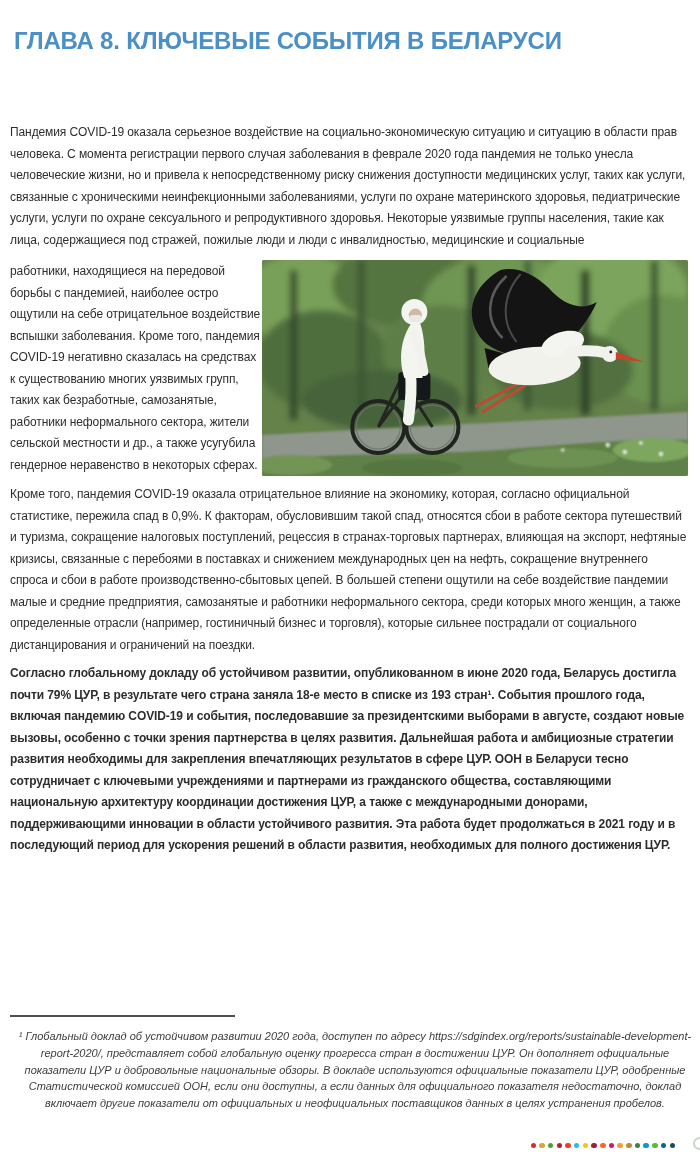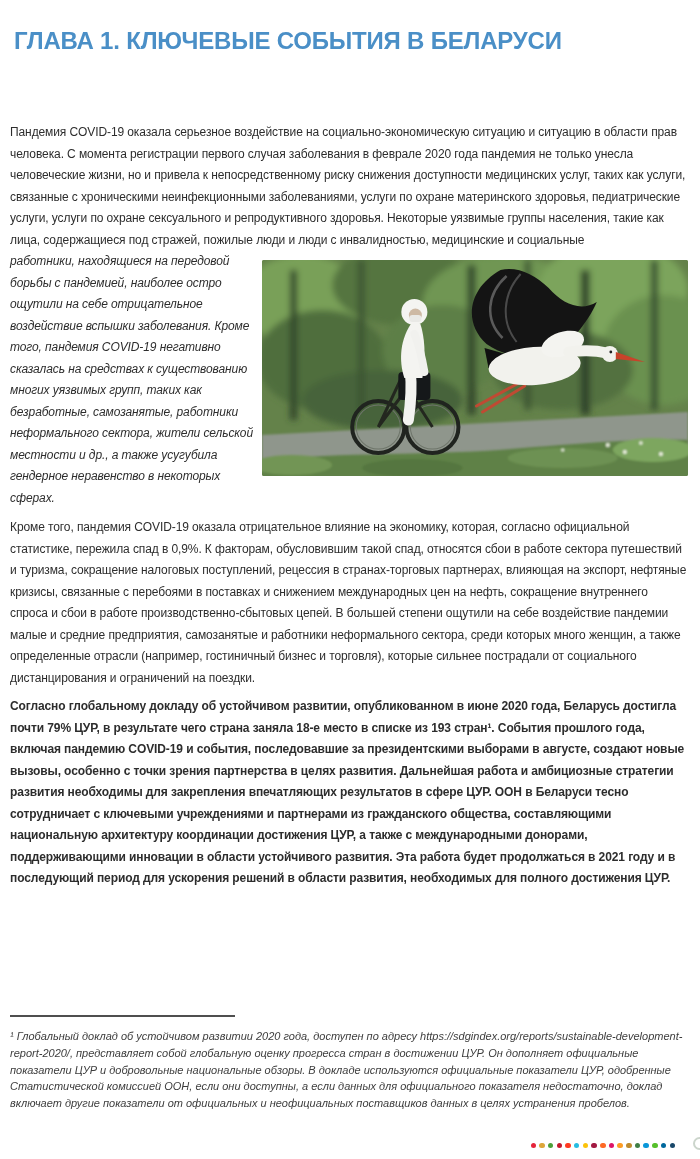"ГЛАВА 1. КЛЮЧЕВЫЕ СОБЫТИЯ В" h1.chapter-title { text: 1 -> 8 }
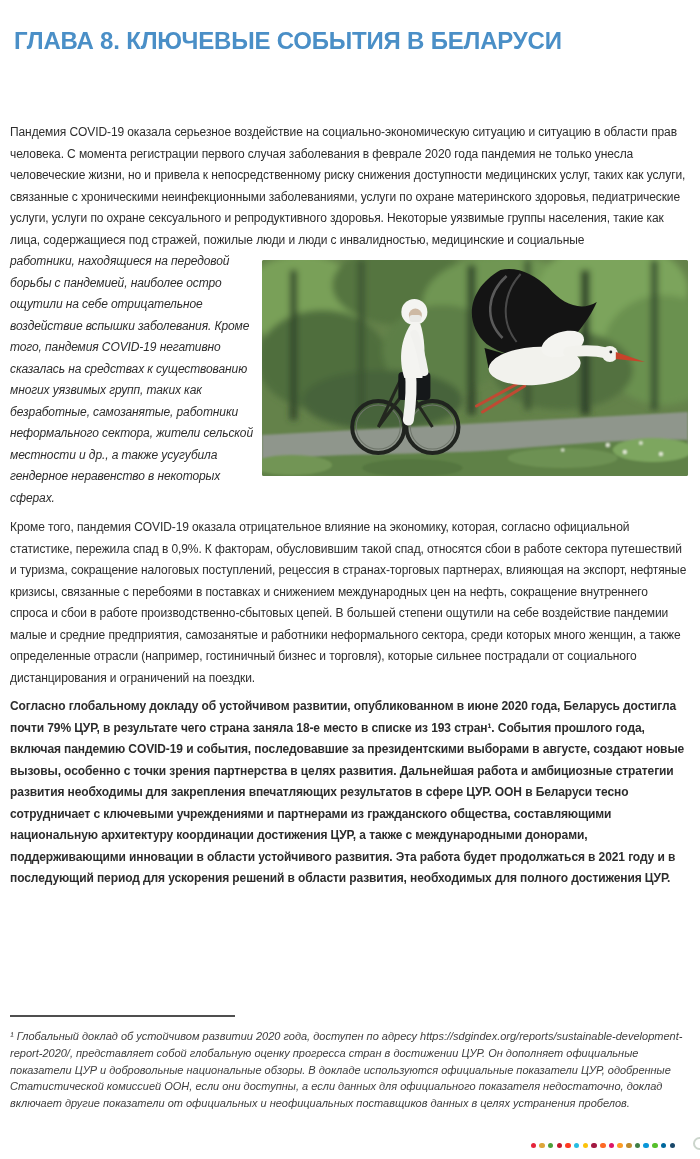"работники, находящиеся на передовой" .wrap-row { align-items: flex-start -> flex-end; font-style: italic -> none }
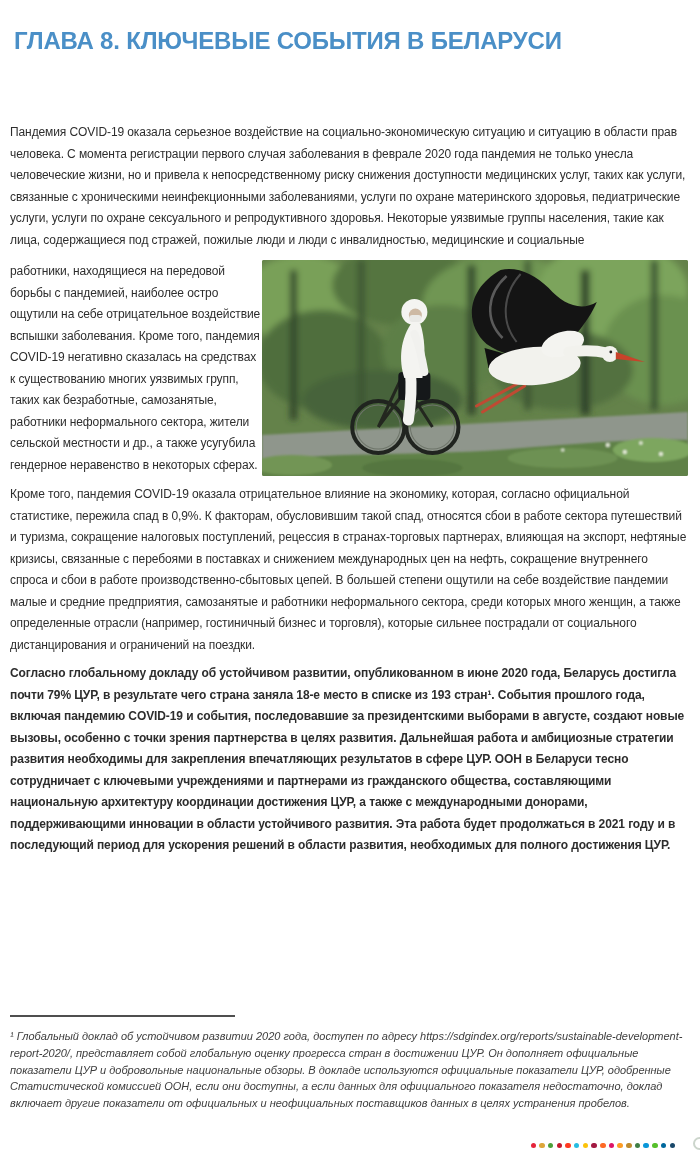"¹ Глобальный доклад об устойчивом" .footnote { text-align: none -> center }
